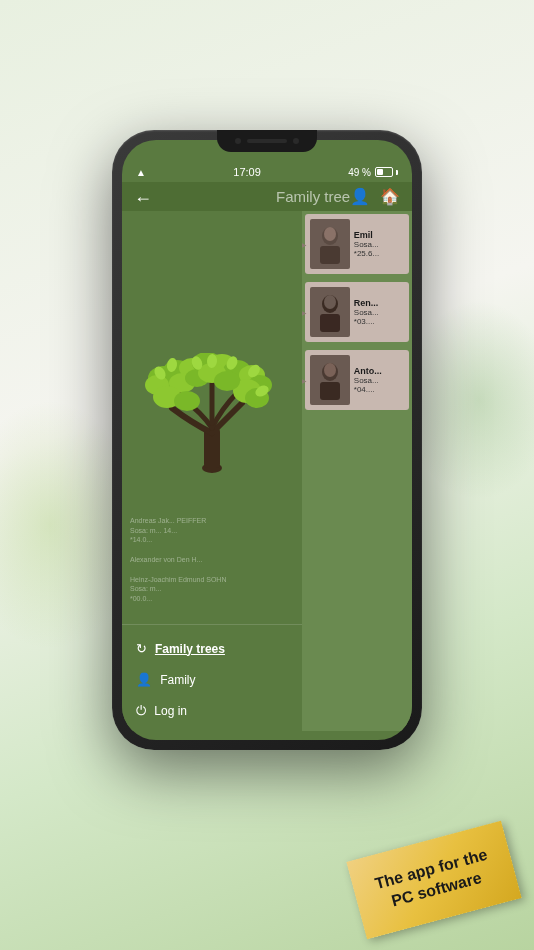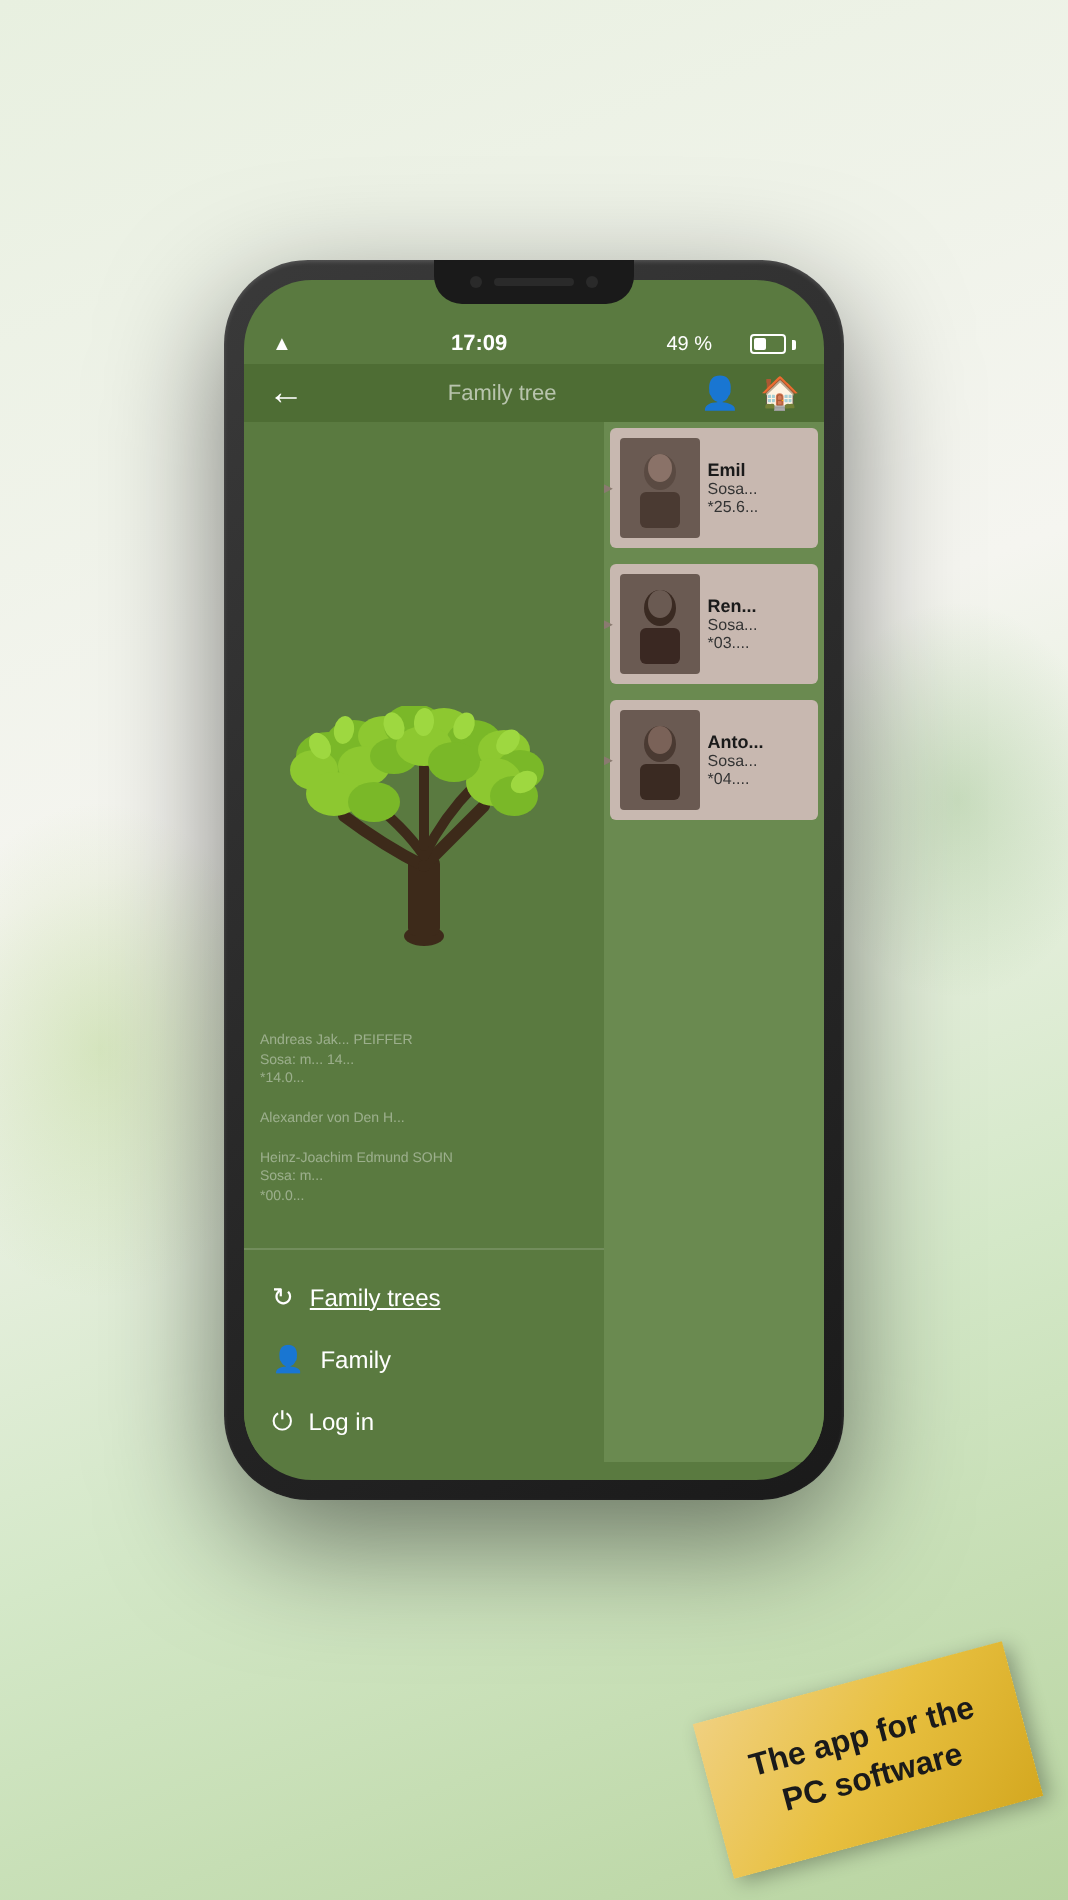"17:09" .status-center { font-weight: 700 -> 400 }
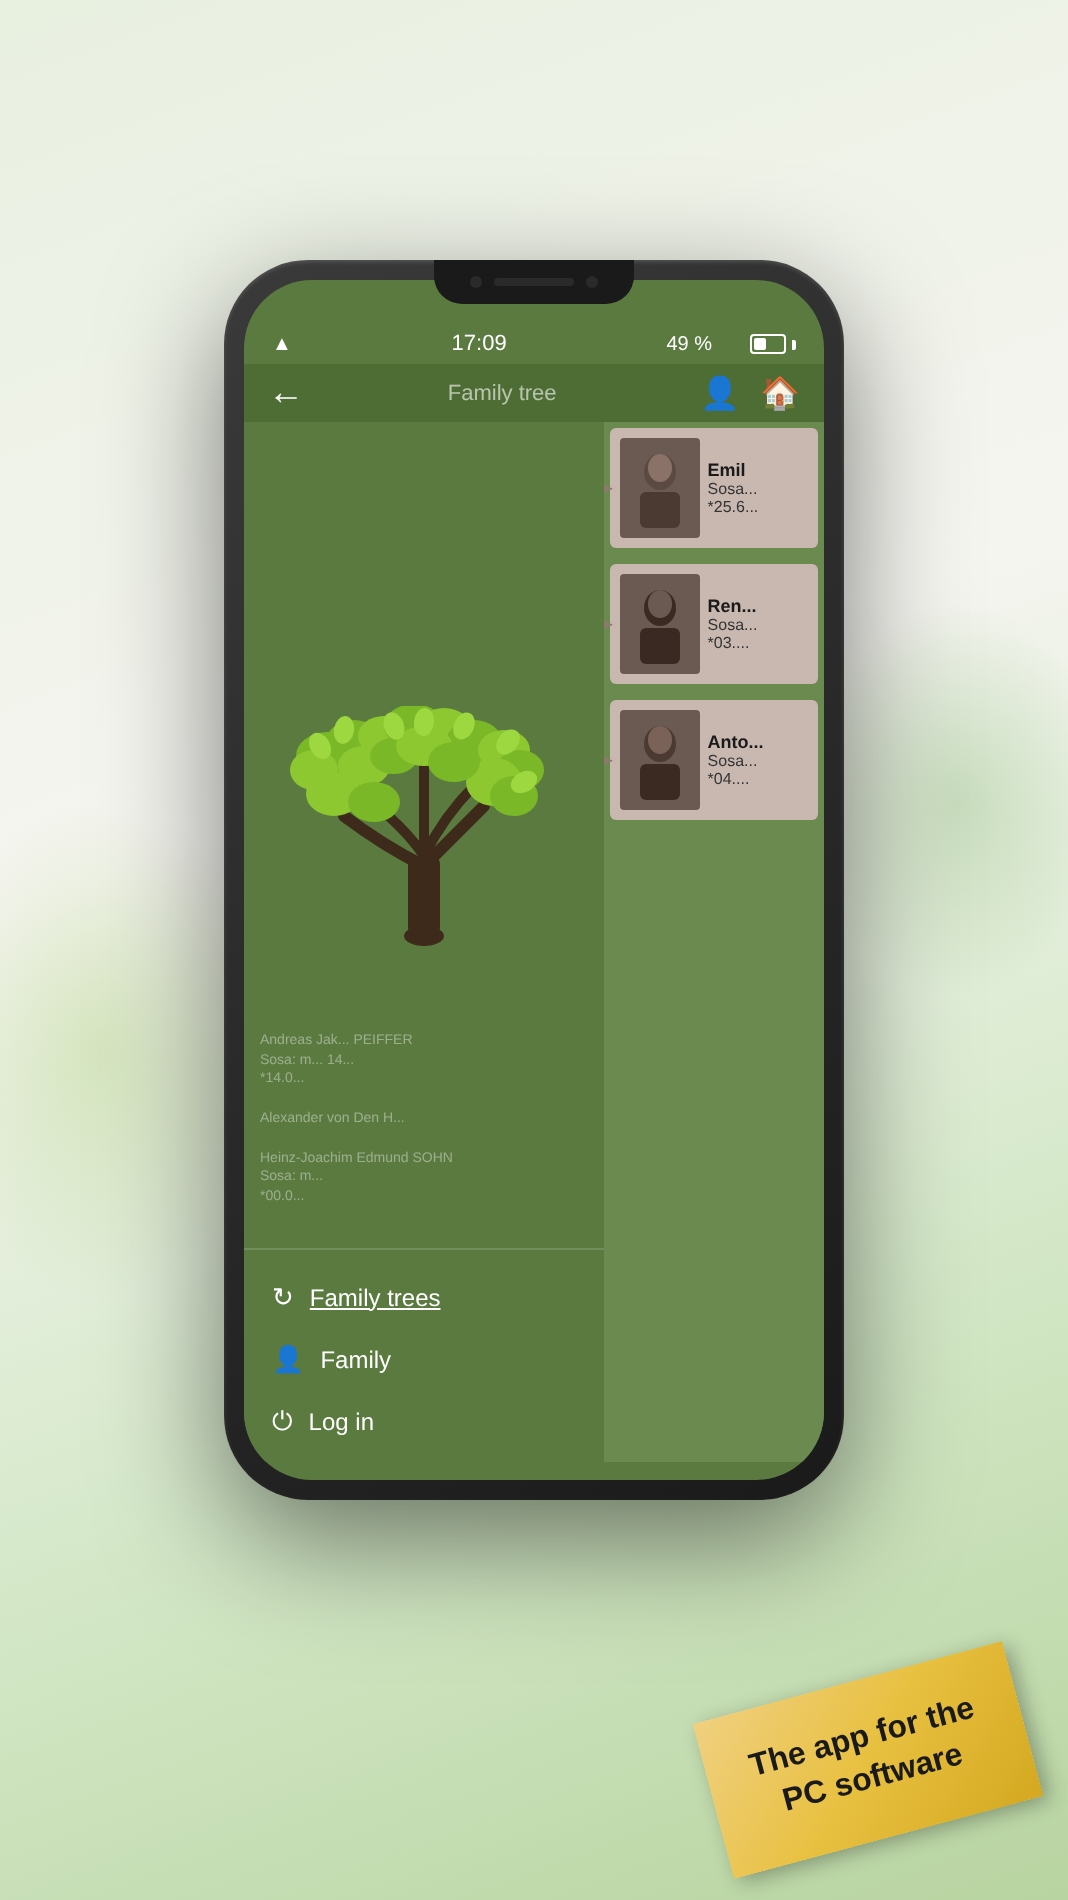"49 %" .status-right { gap: 19px -> 4px }
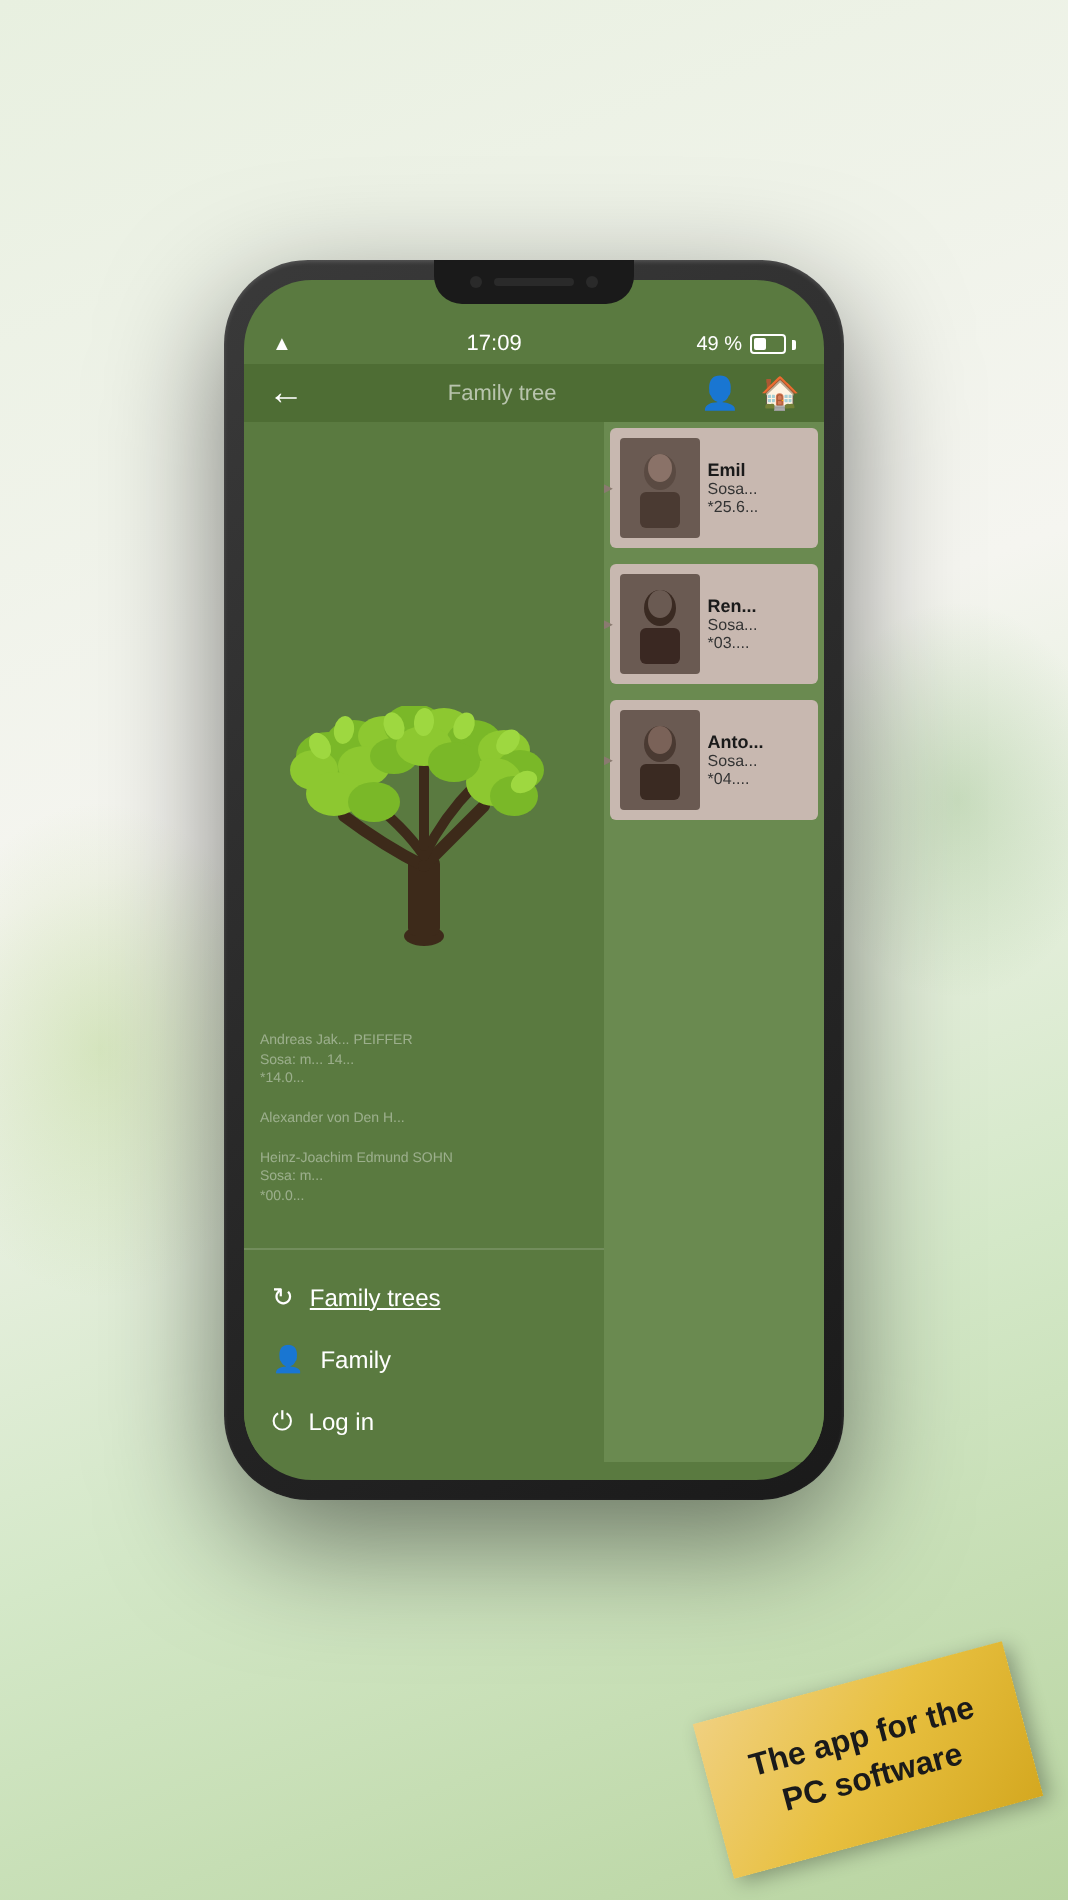"Family tree" .nav-title { font-size: 11px -> 15px; text-align: center -> right }
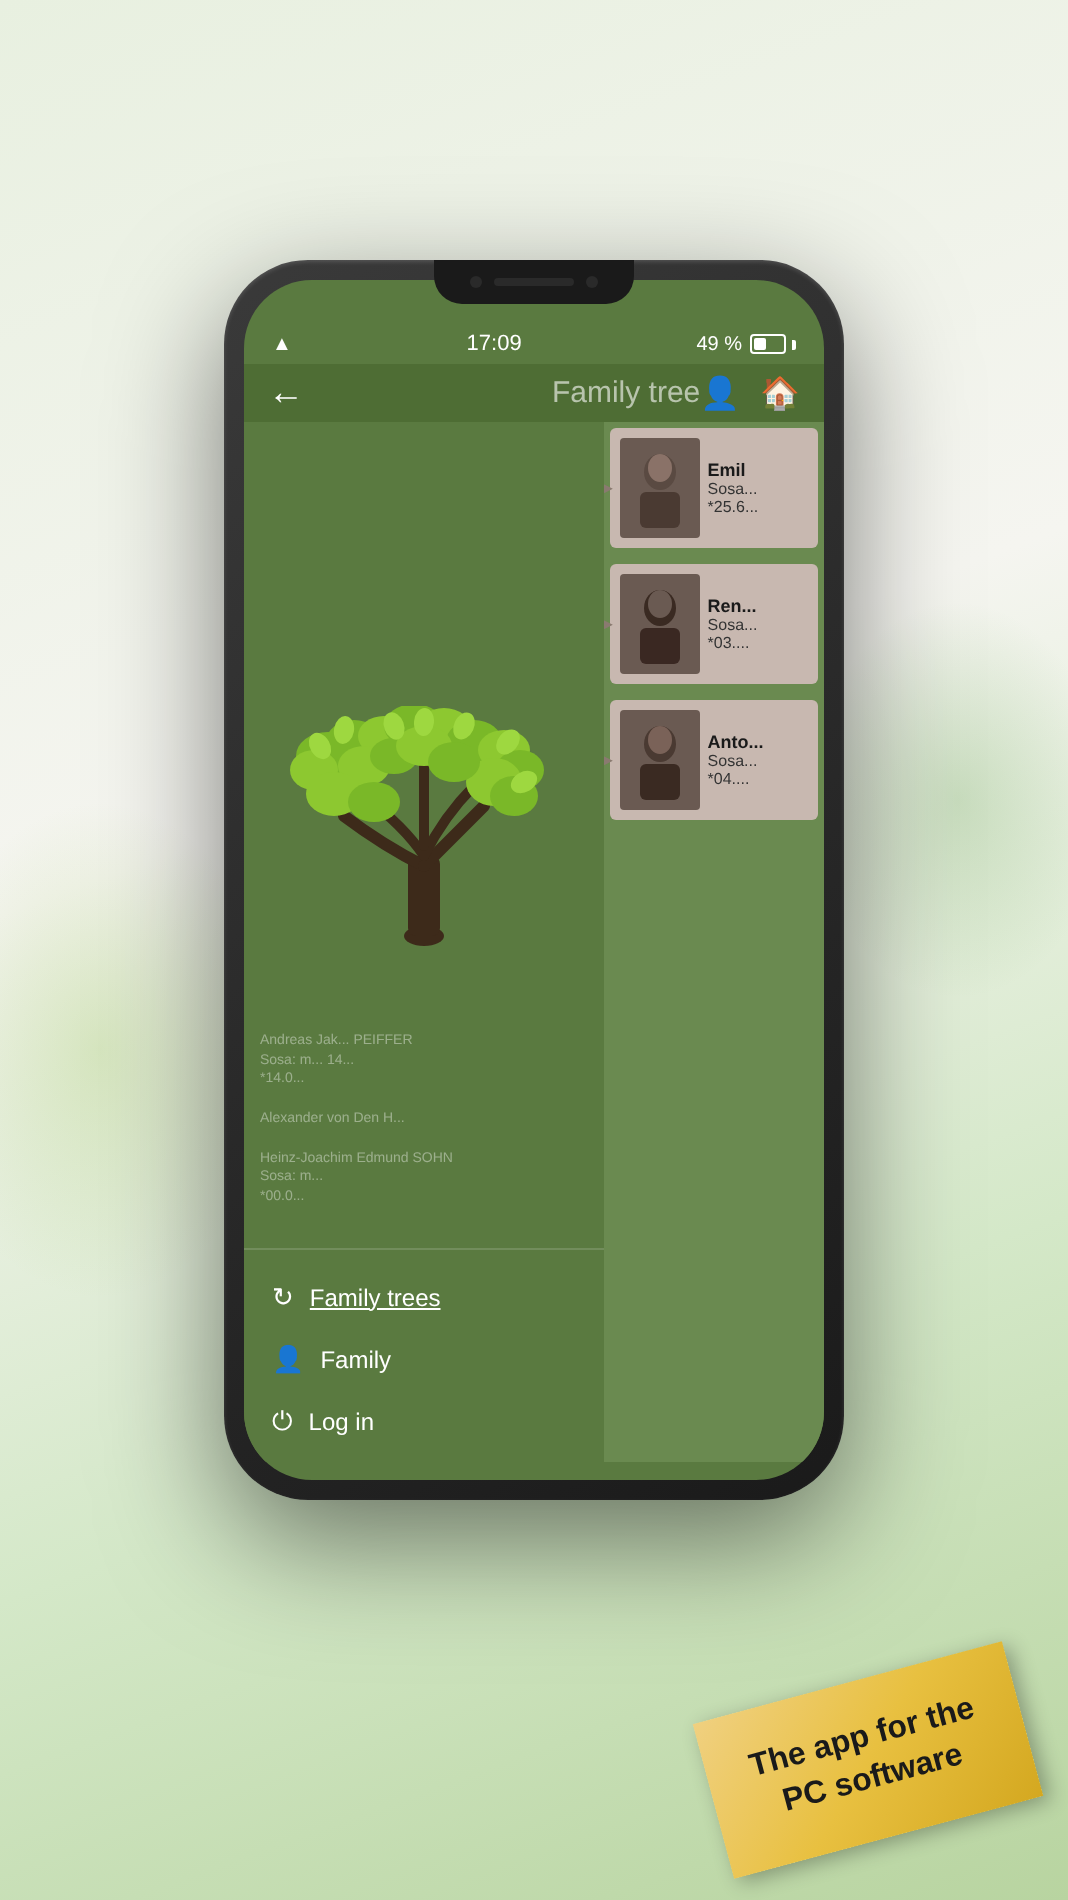"Family trees" .menu-item.active .menu-label { font-weight: 400 -> 700 }
